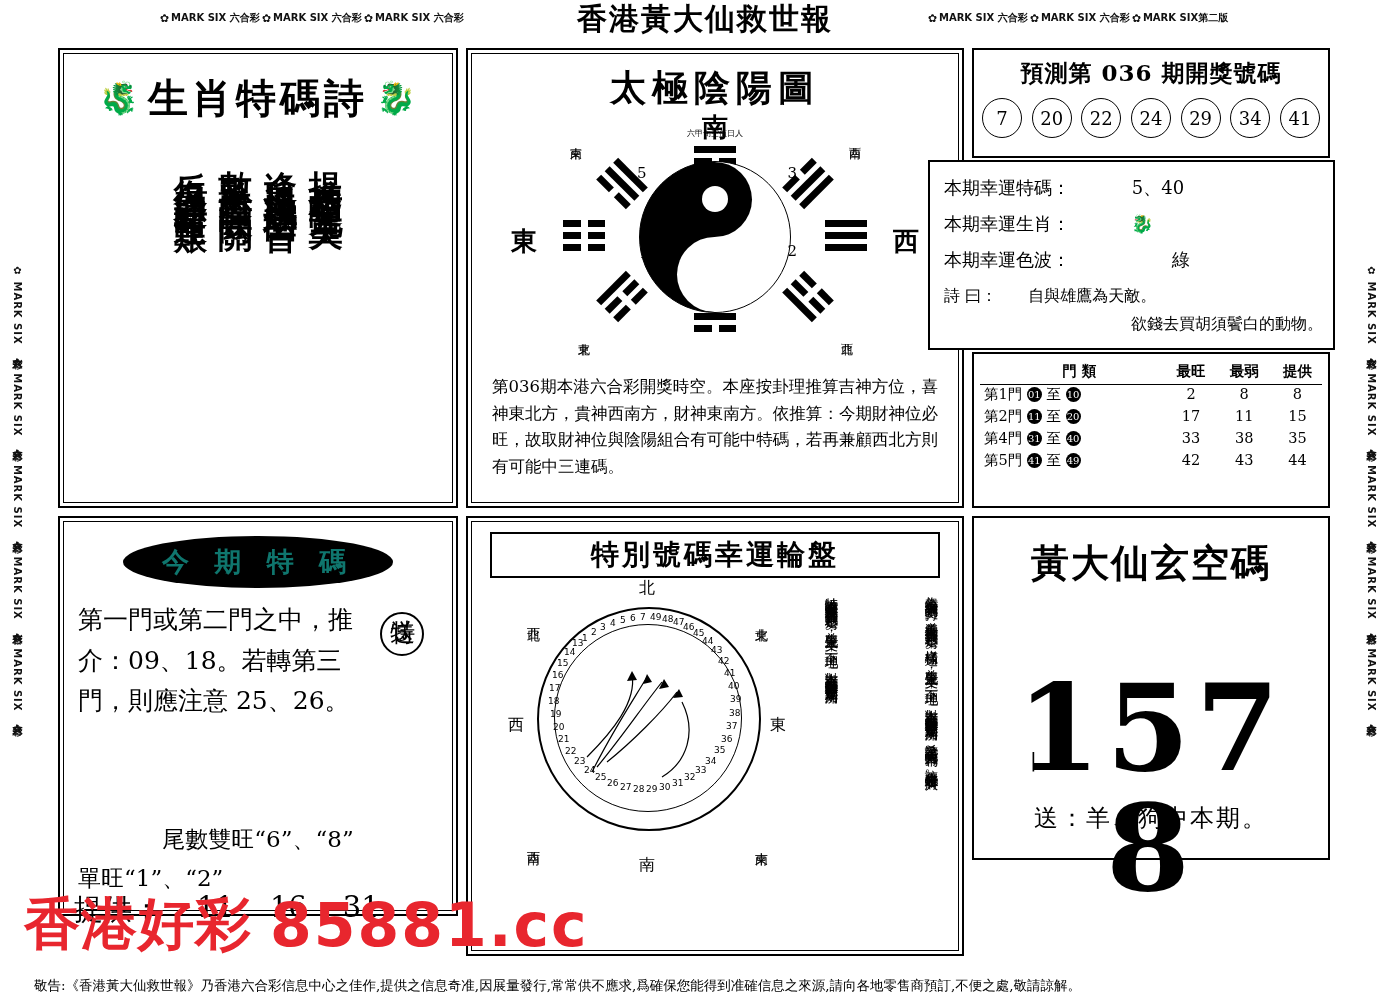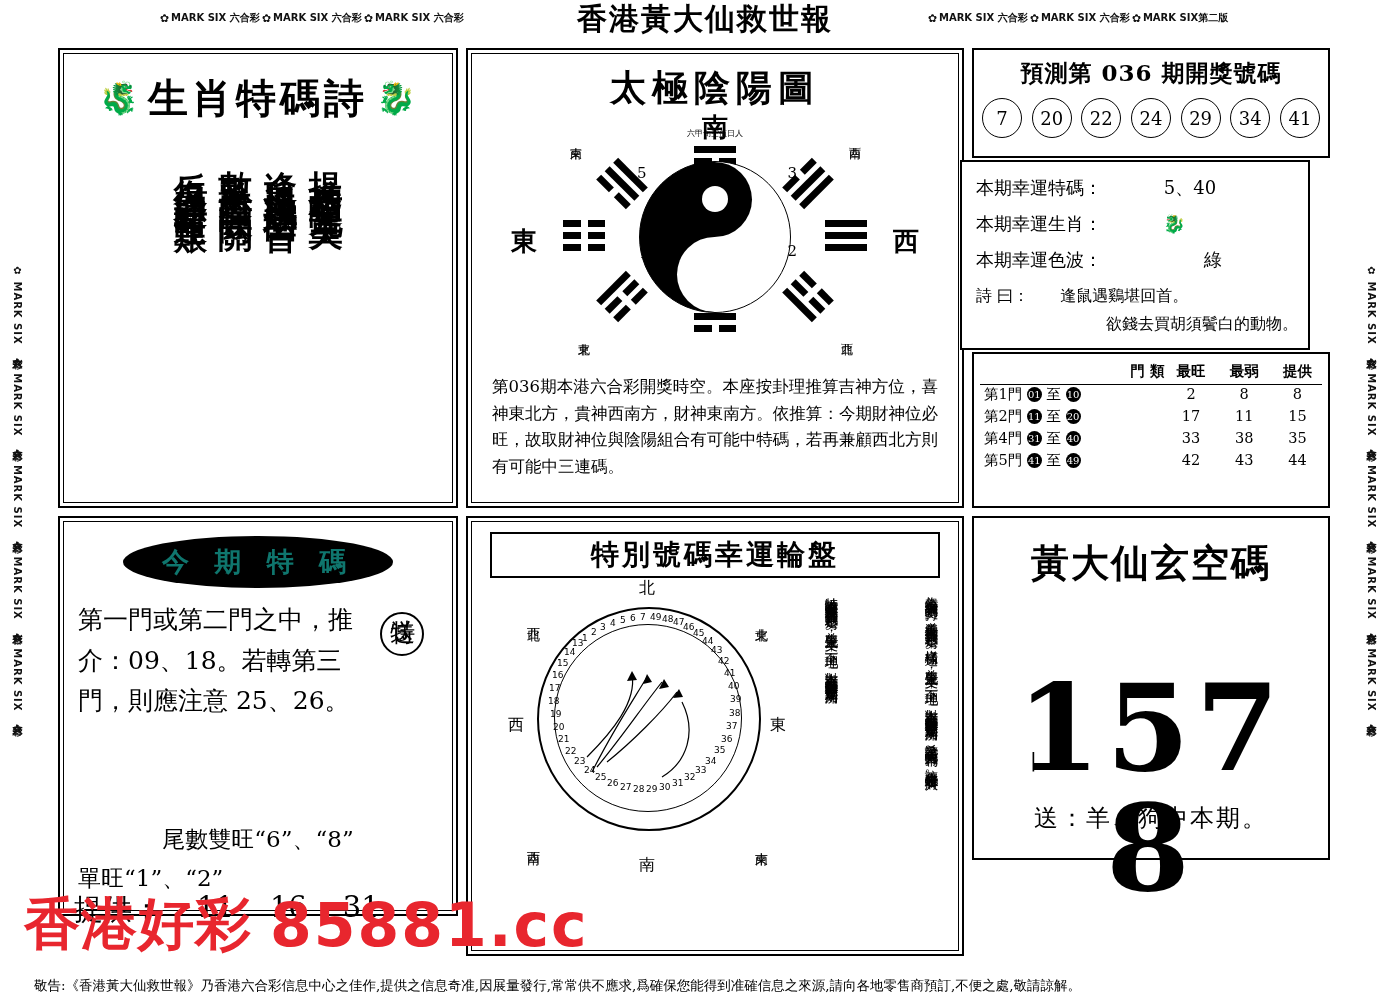"本期幸運特碼： 5、40" #lucky { left: 960px -> 928px; width: 350px -> 407px }
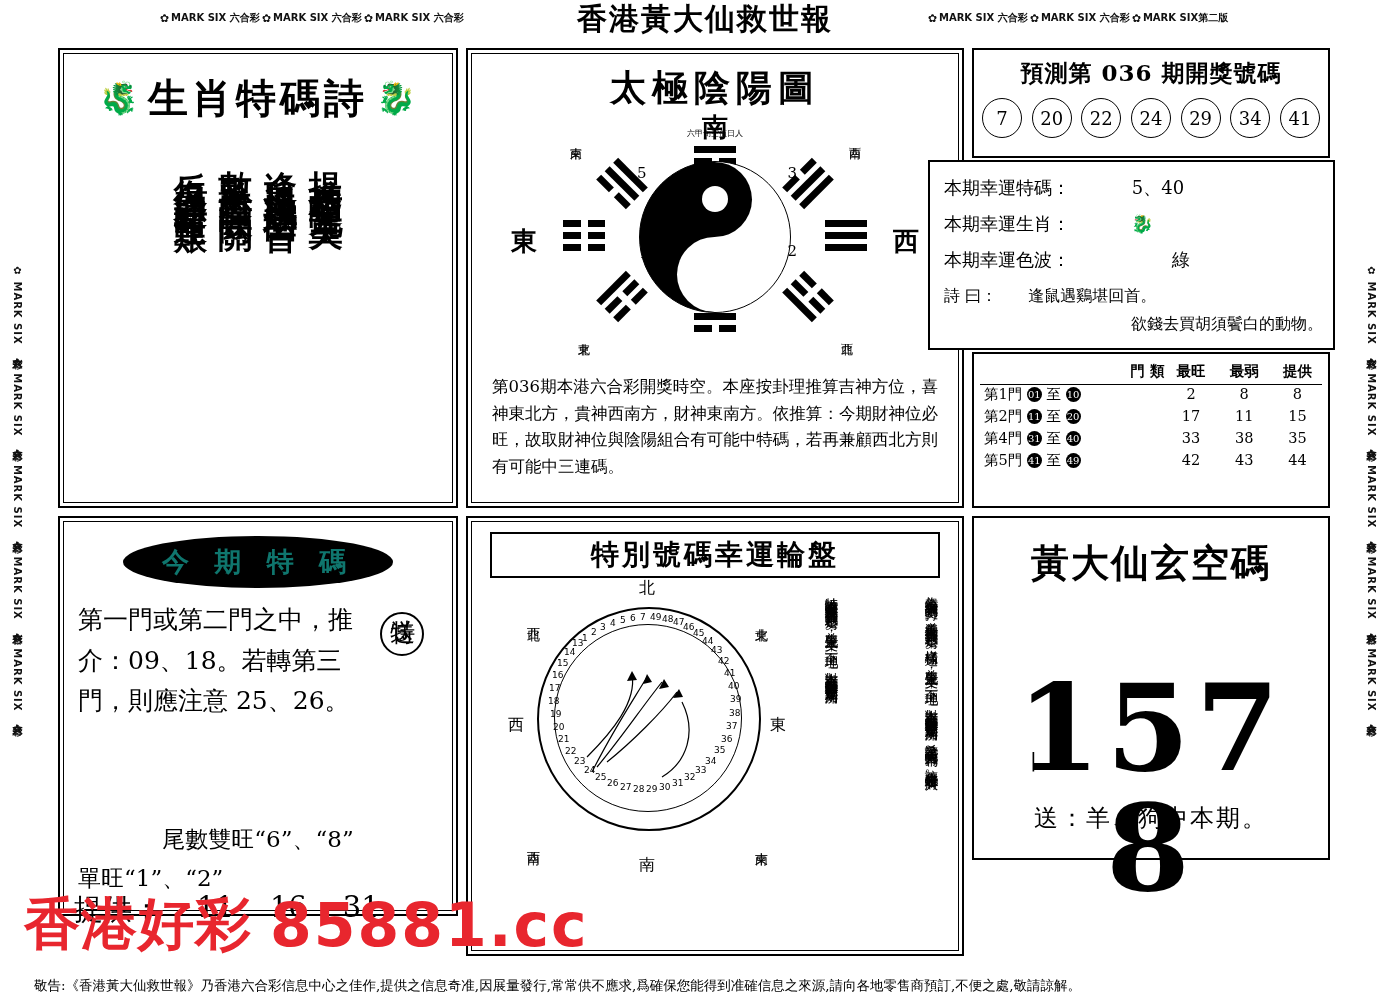"逢鼠遇鷄堪回首。" span { text: 逢鼠遇鷄堪回首 -> 自與雄鷹為天敵 }
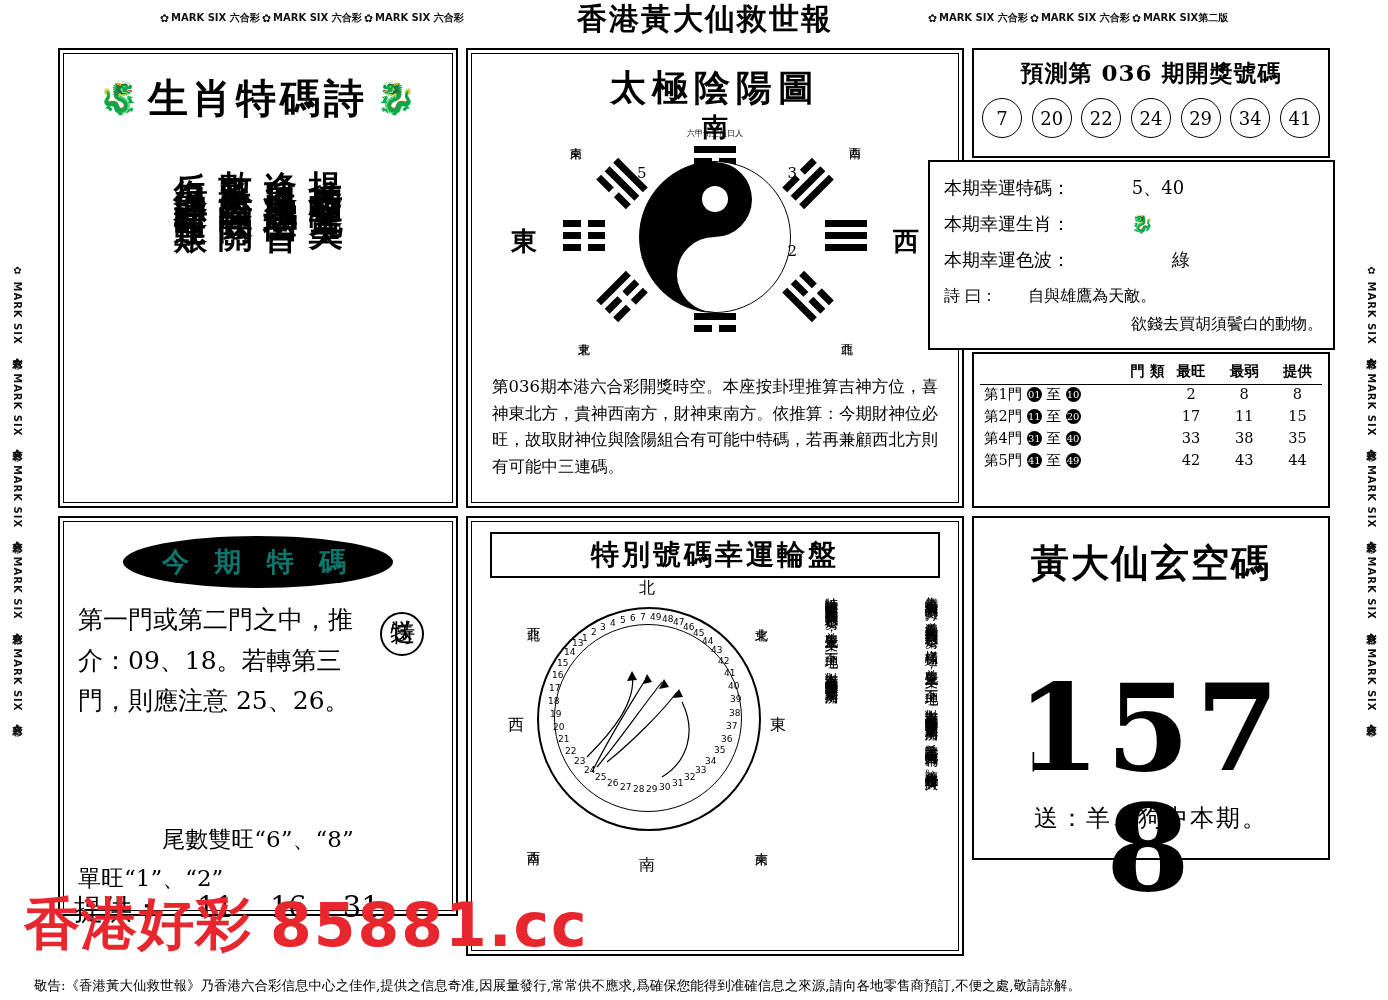"門 類" th { text-align: right -> center }
